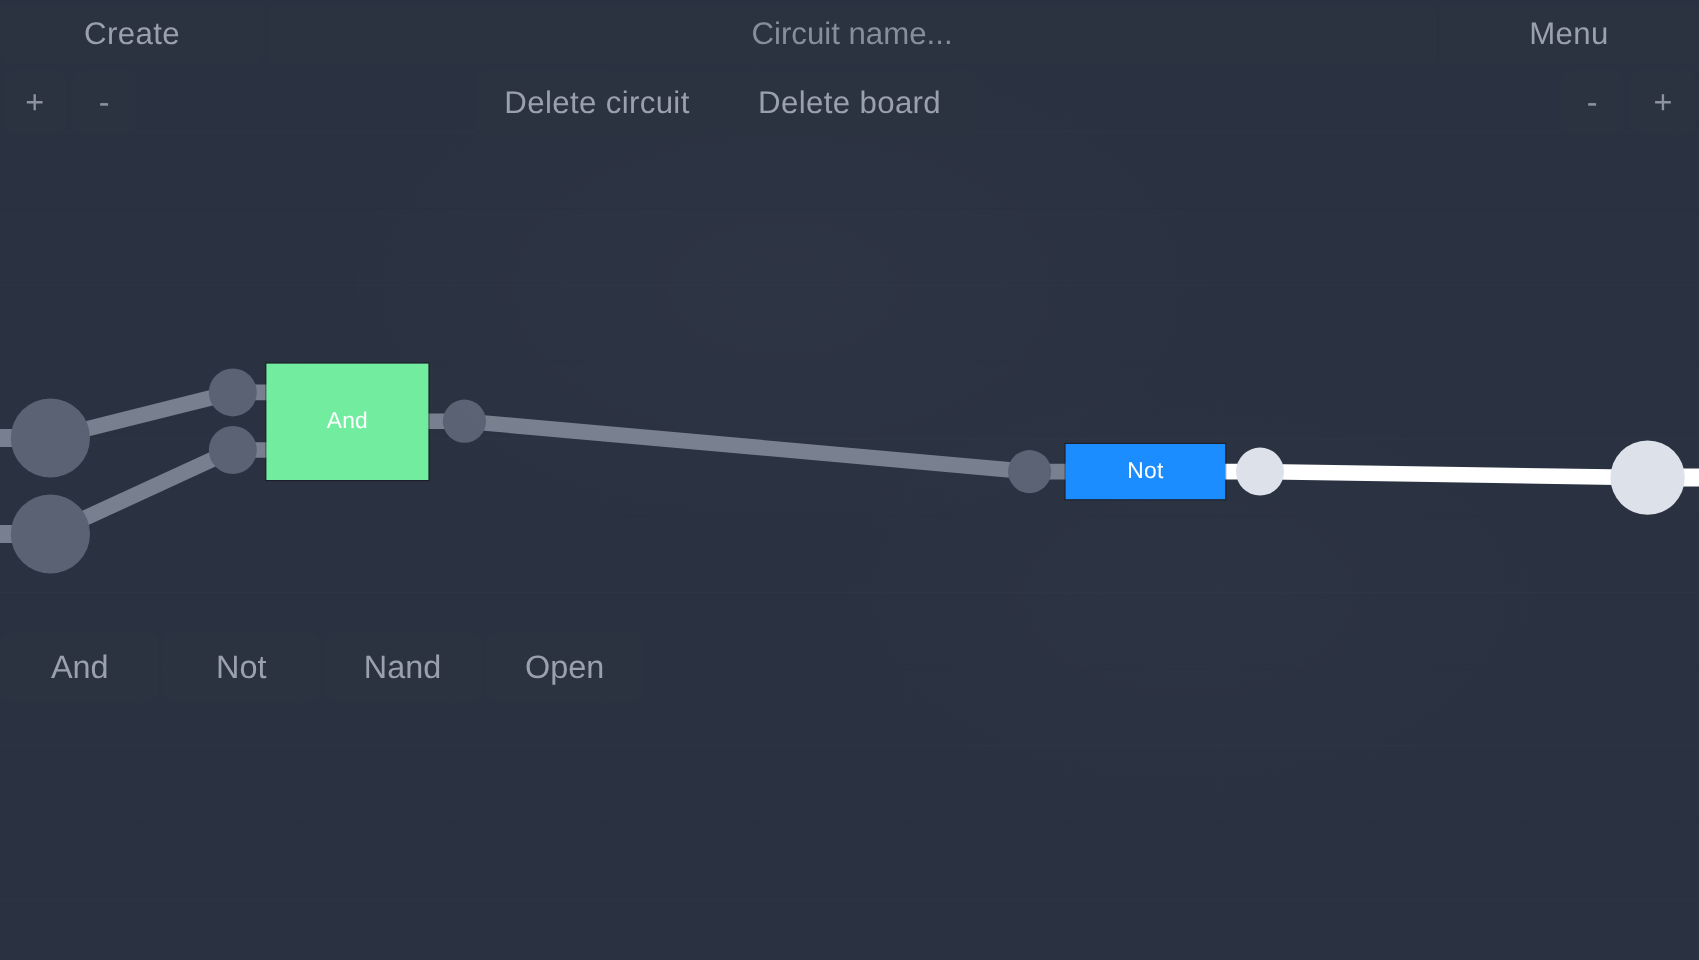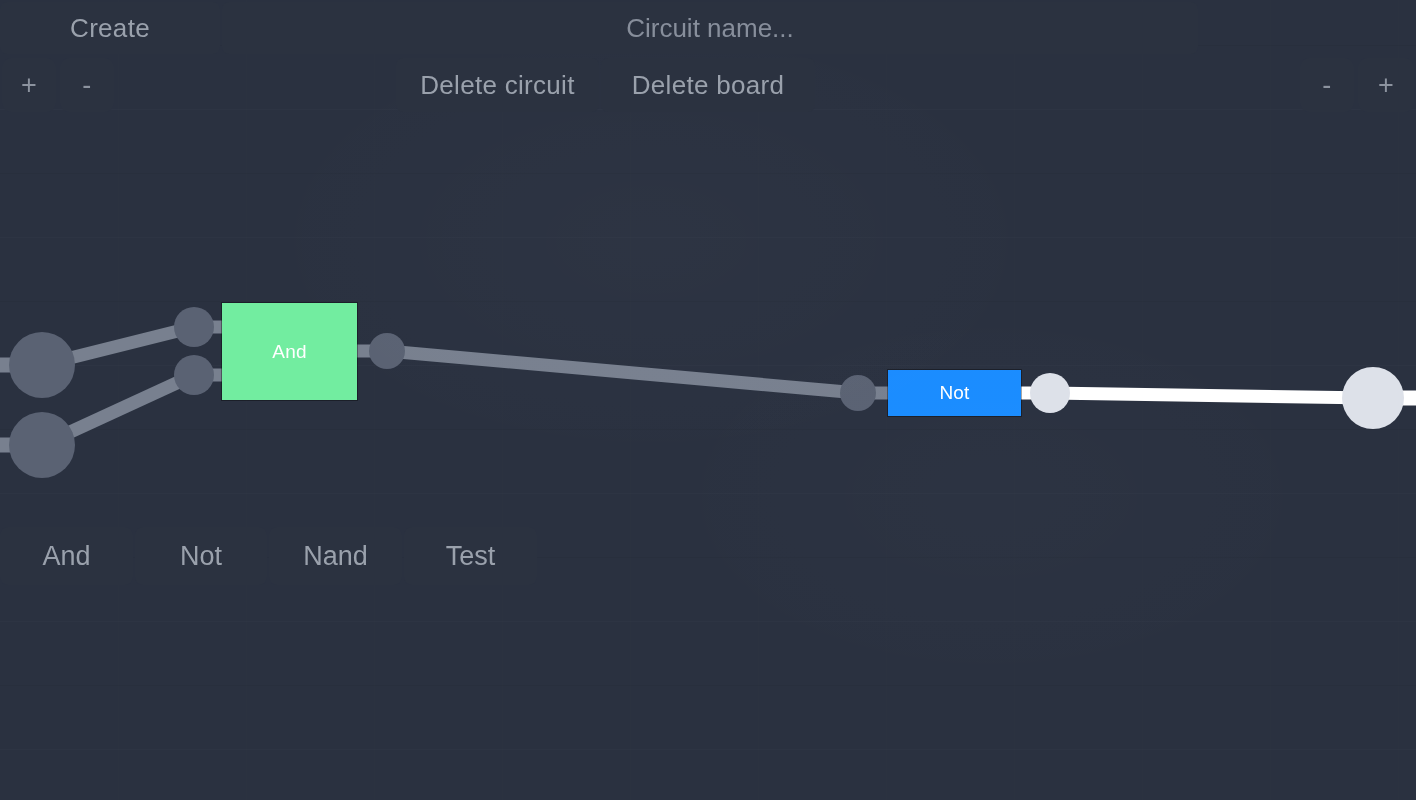"Menu" div.bar-btn { html: none -> <div>Menu</div> }
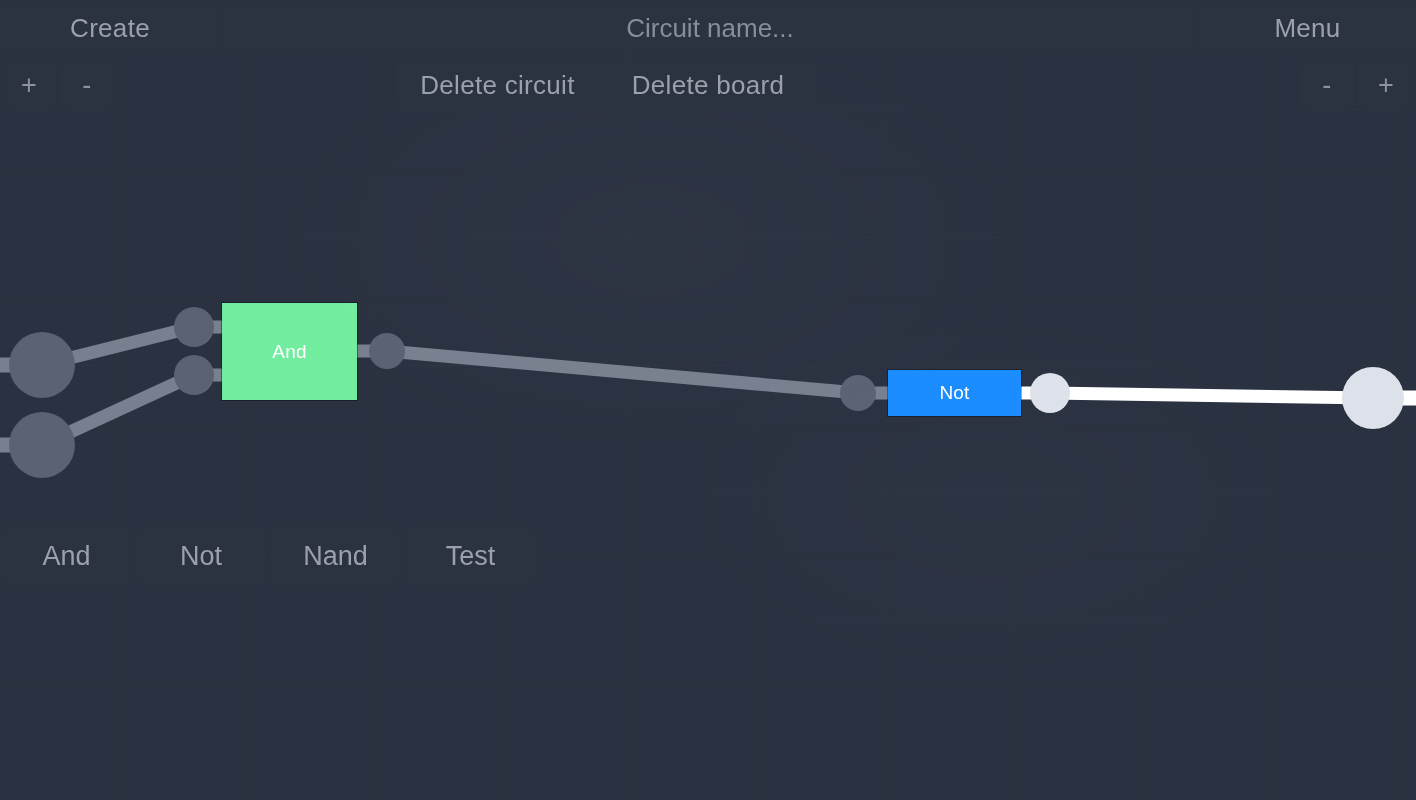"Test" div.bottom-btn { text: Test -> Open }
